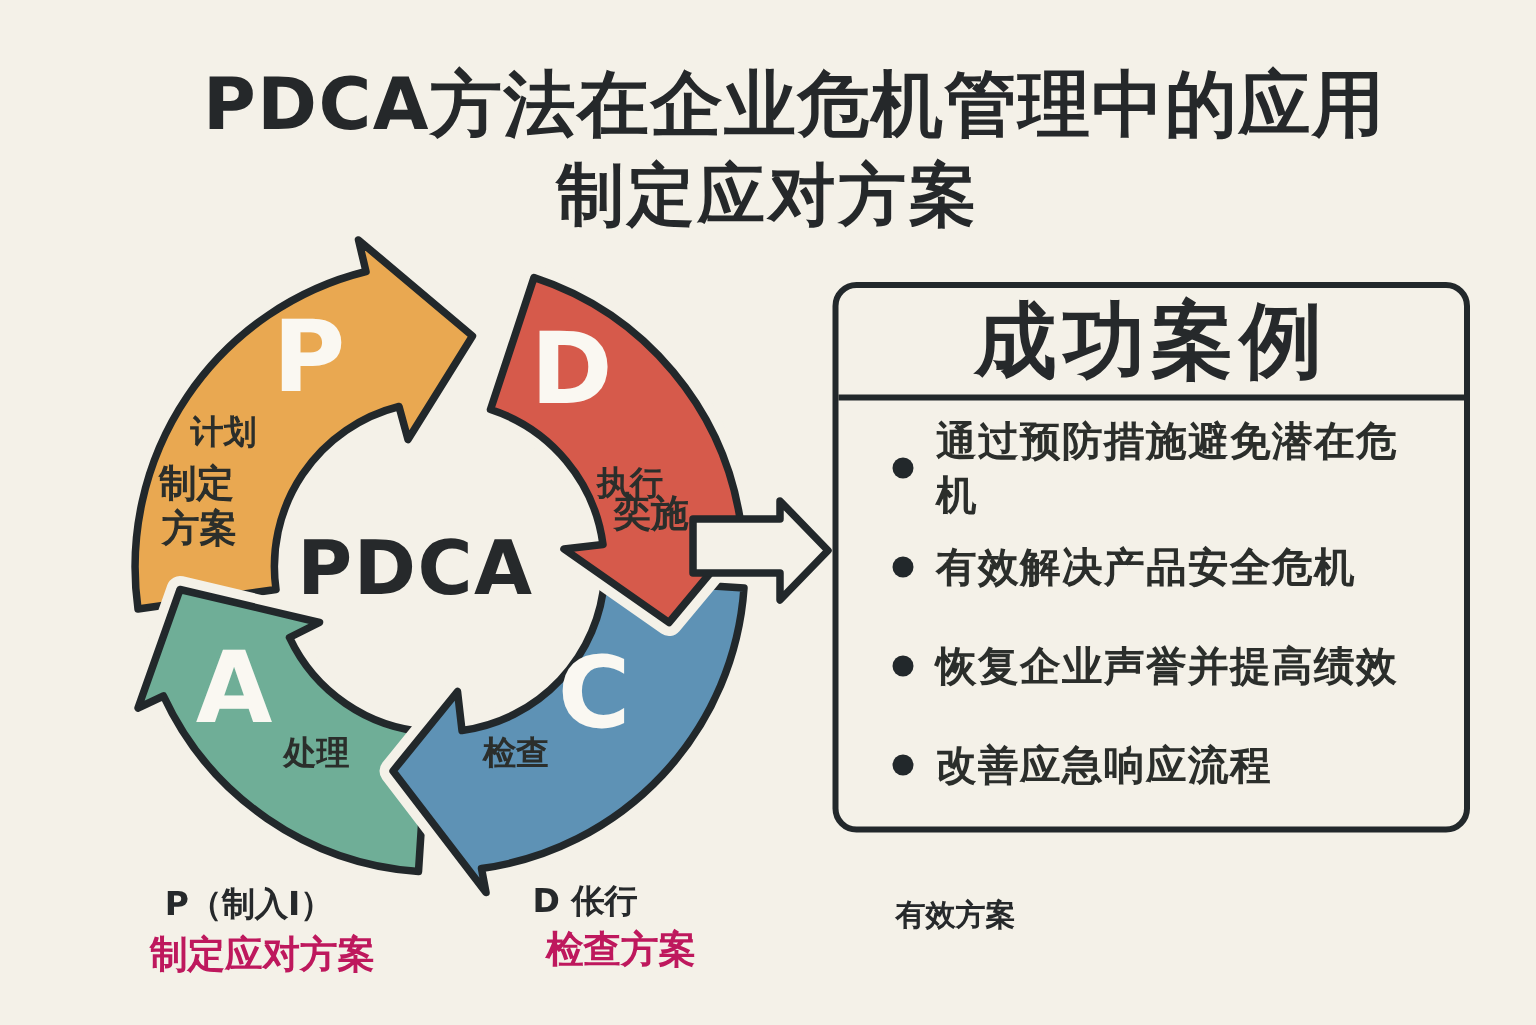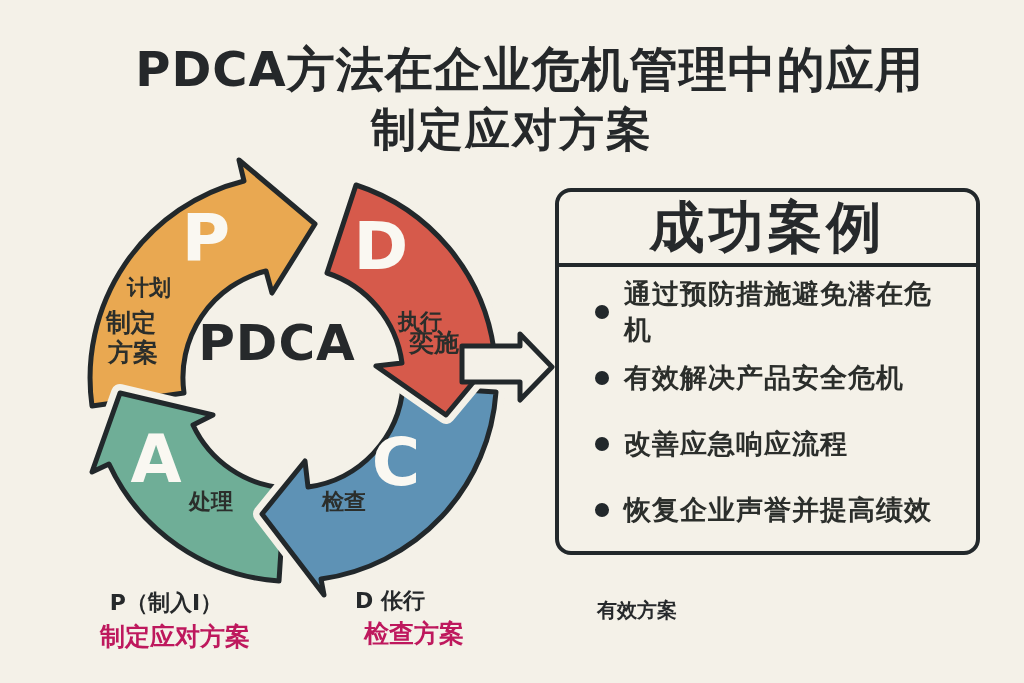"PDCA" .center-title { margin-top: none -> 36px }
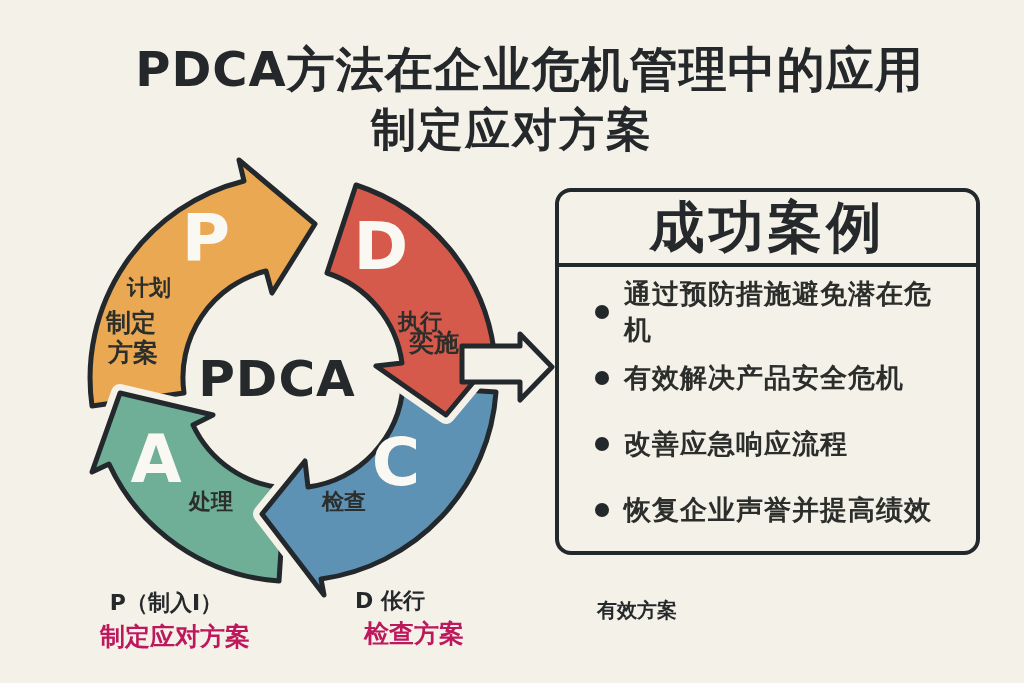"改善应急响应流程" li { order: before "恢复企业声誉并提高绩效" -> after "恢复企业声誉并提高绩效" }
